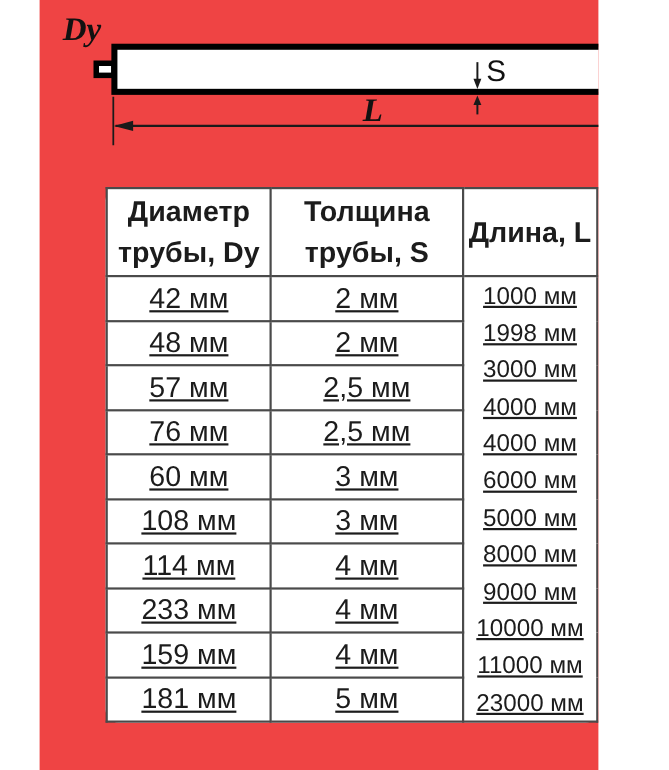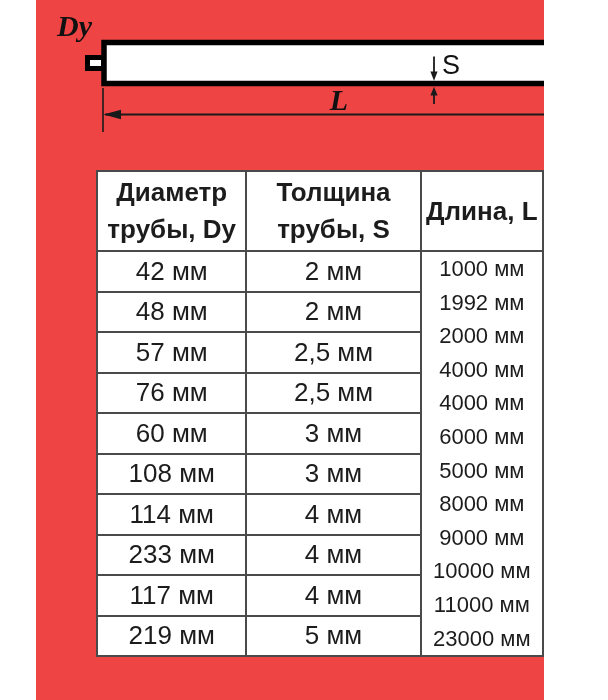"42 мм" .spec-table tbody td { text-decoration: none -> underline }
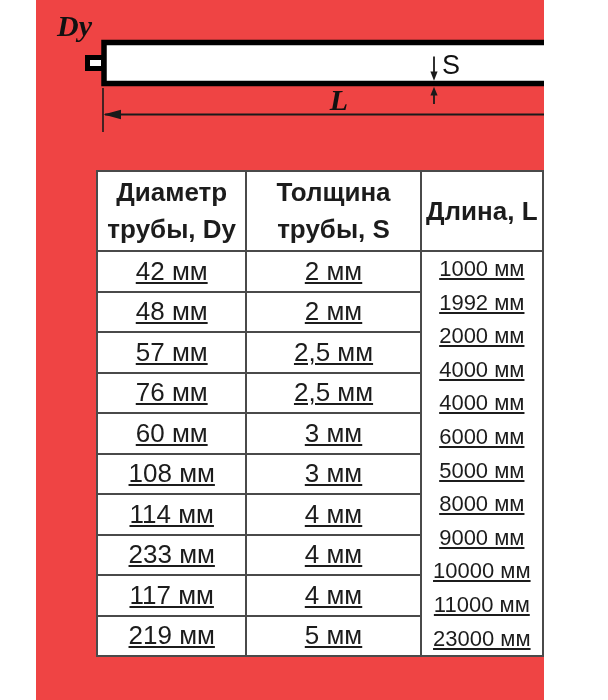"1992 мм" div.length-item { text: 1992 -> 1998 }
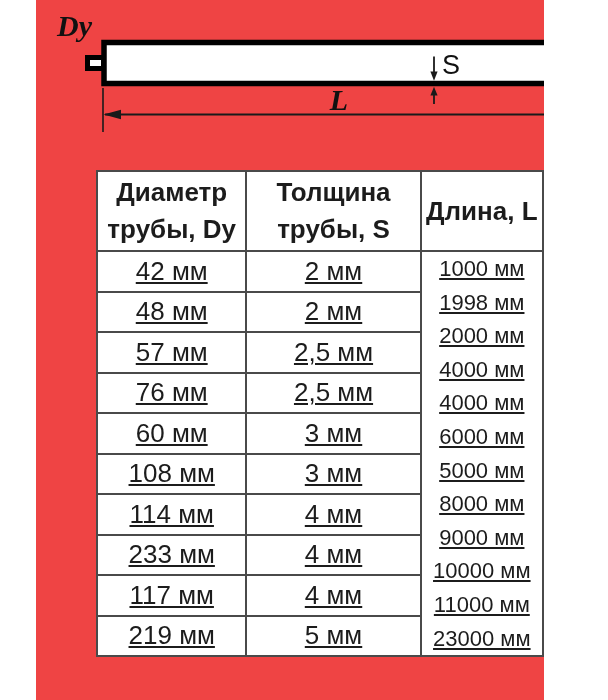"2000 мм" div.length-item { text: 2000 -> 3000 }
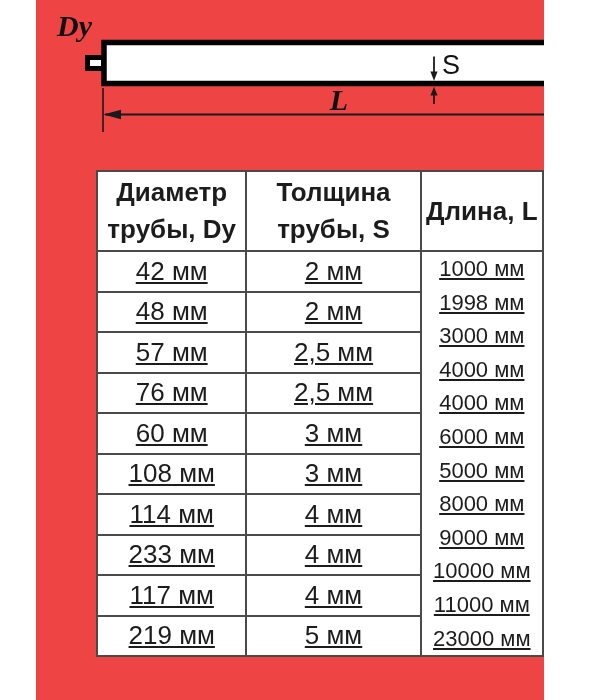"117 мм" td { text: 117 -> 159 }
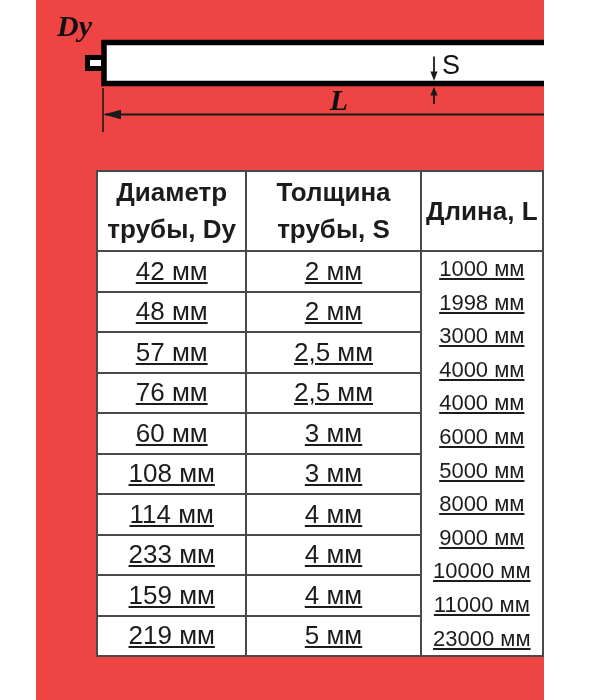"219 мм" td { text: 219 -> 181 }
